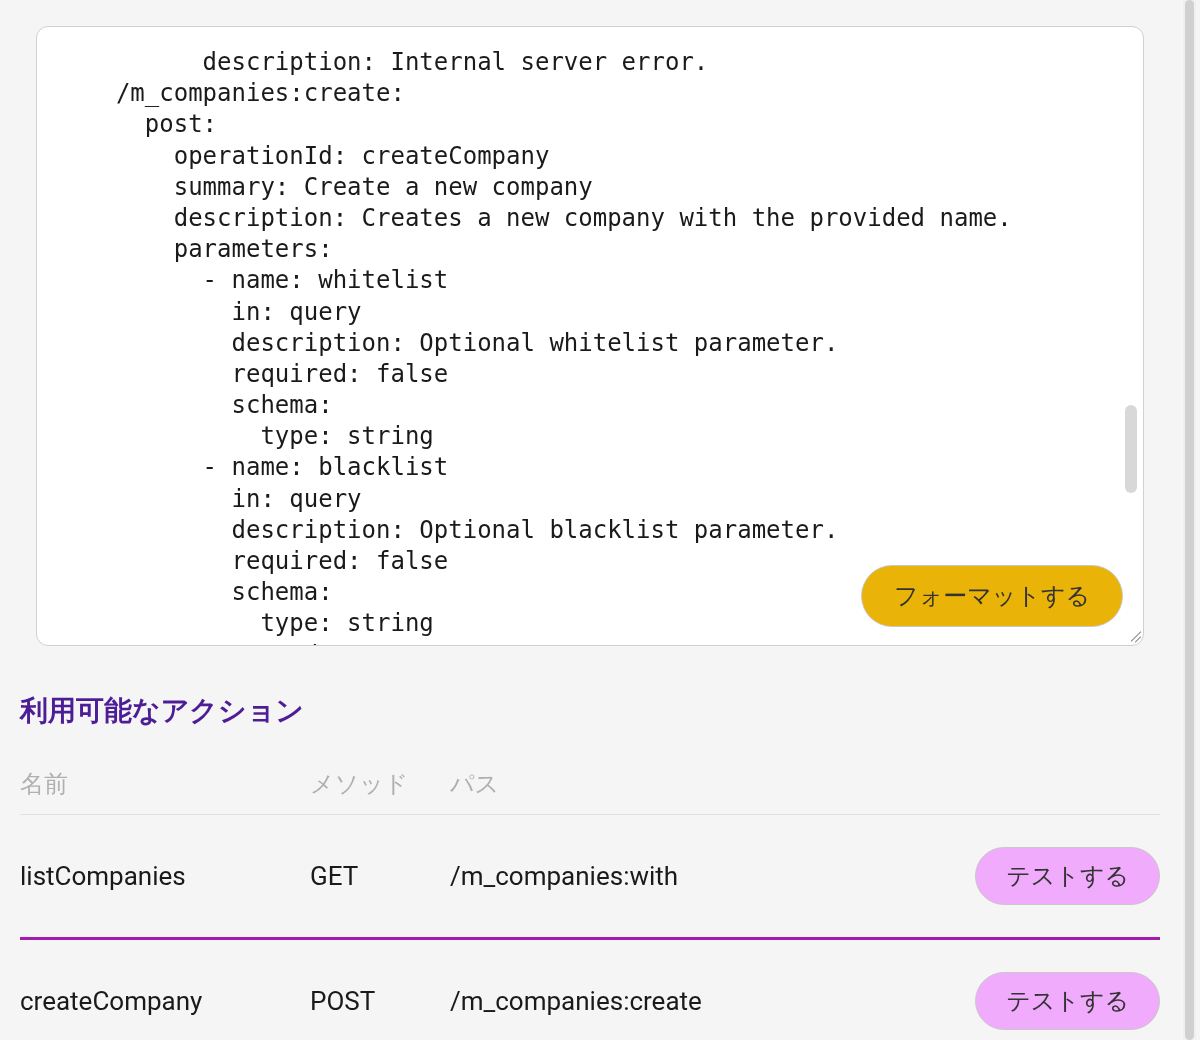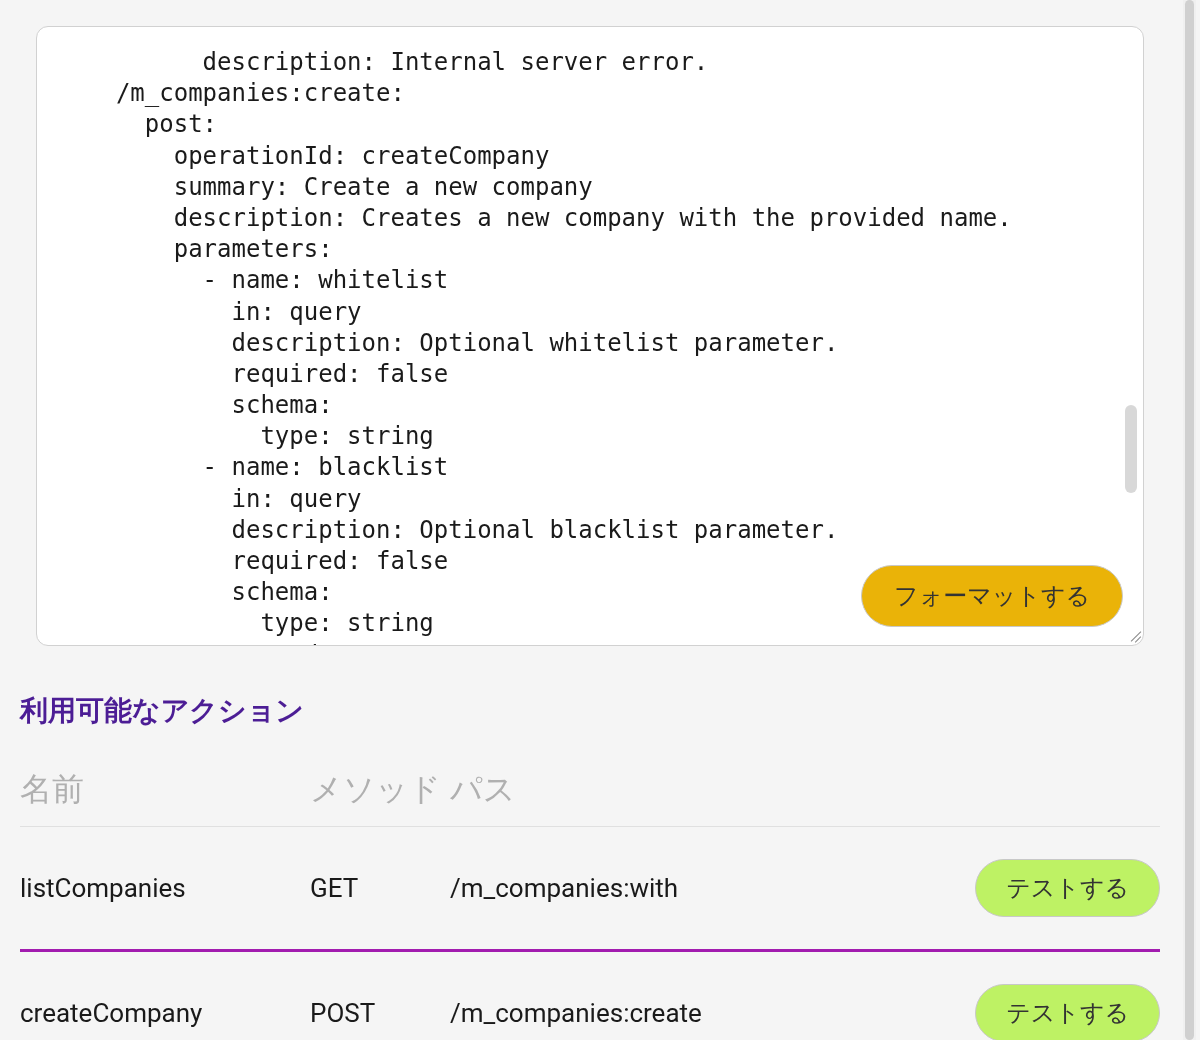"名前" .actions-table thead th { font-size: 32px -> 24px }
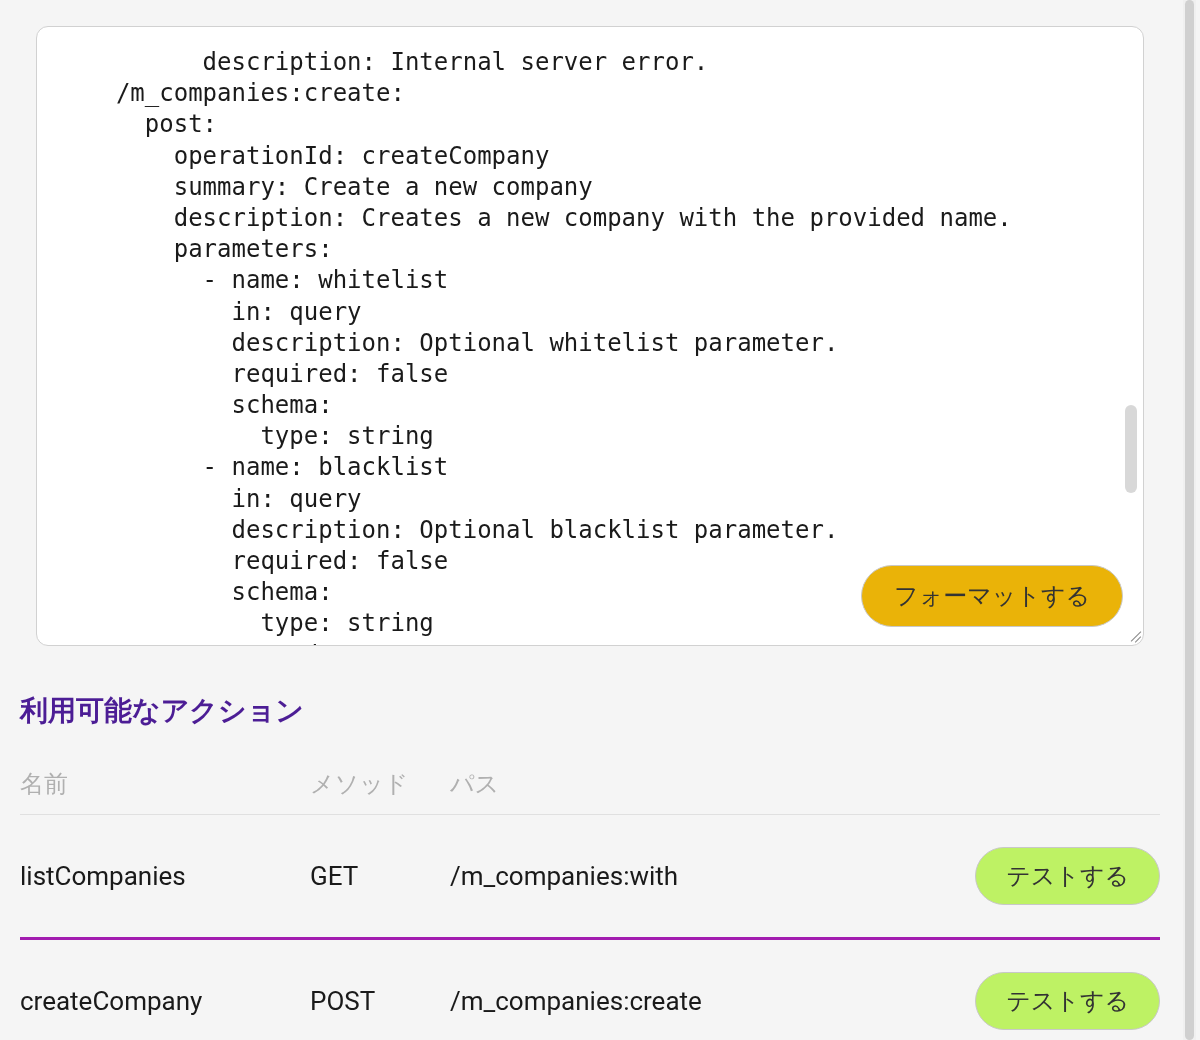"テストする" .test-button { background: #bef264 -> #f0abfc }
